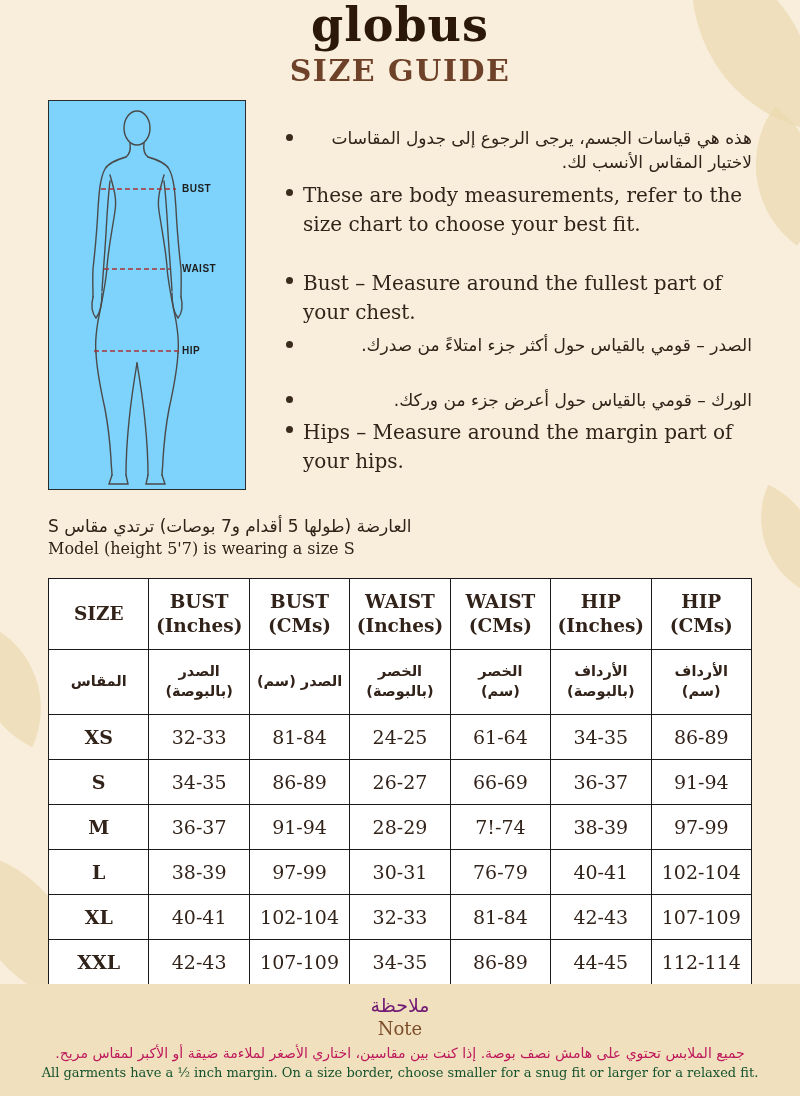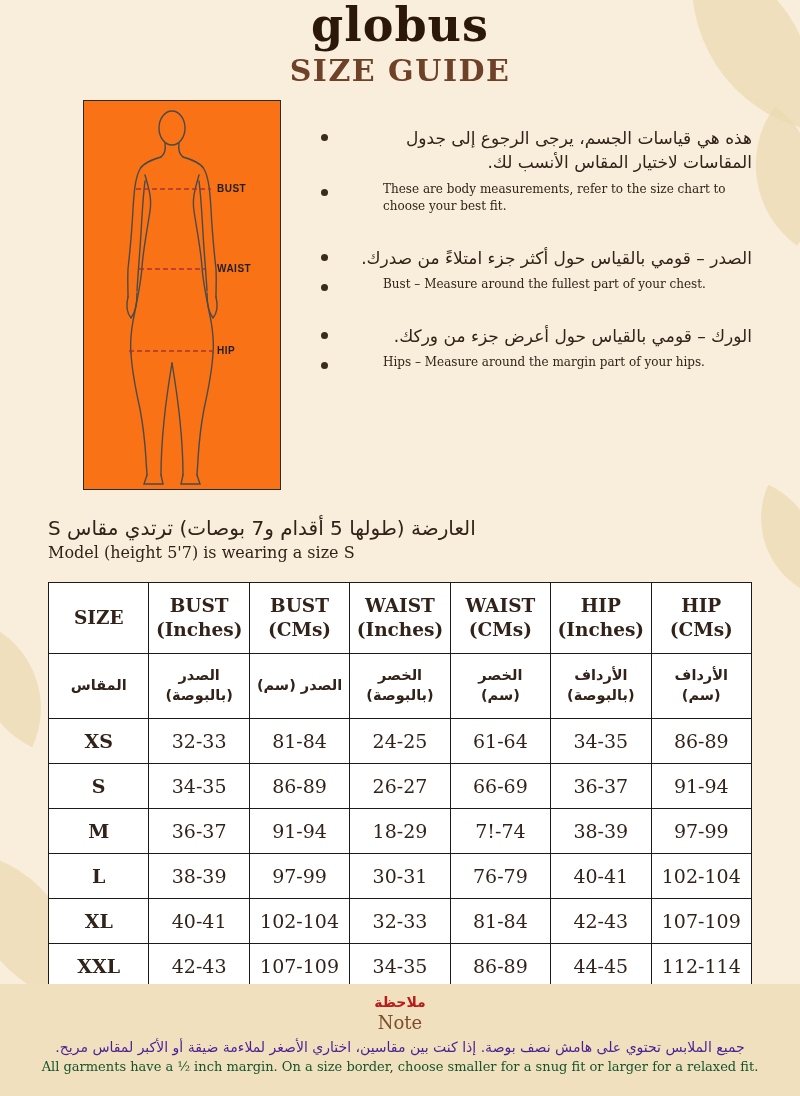"BUST" .figure-box { background: #f97316 -> #7dd3fc; margin-left: 35px -> none }
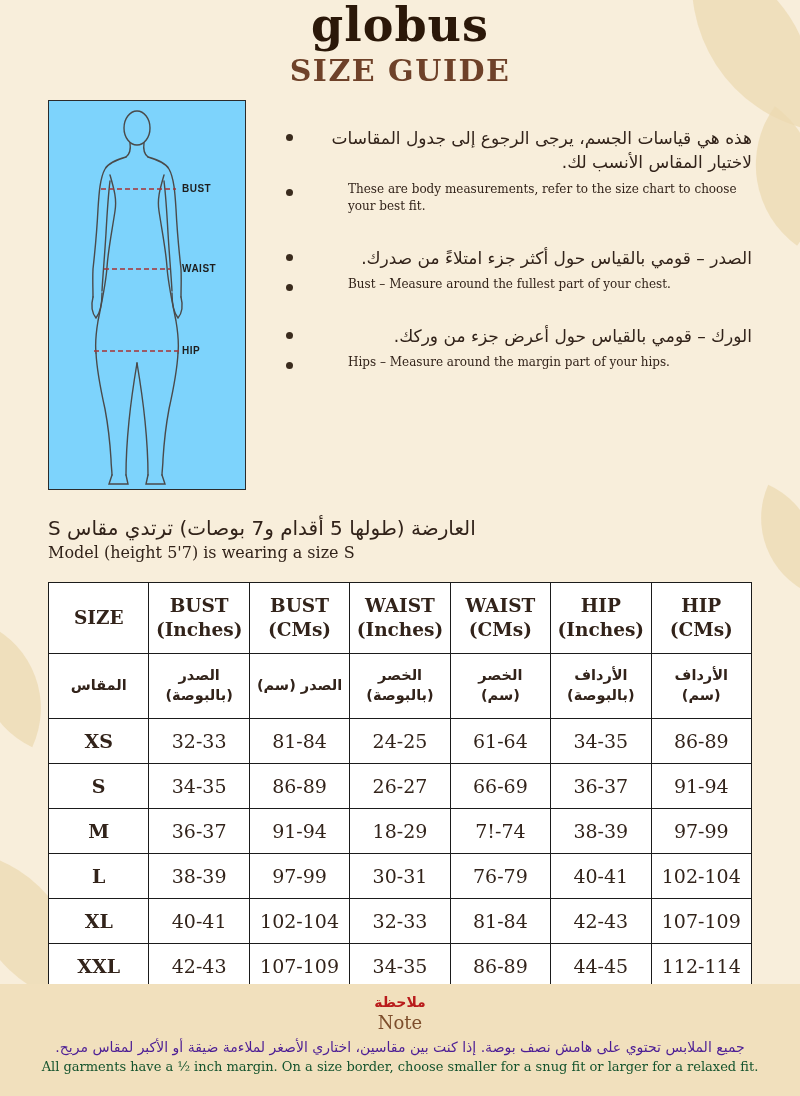"These are body measurements, refer" .item-en .en { font-size: 12px -> 20px; margin-left: 45px -> none }
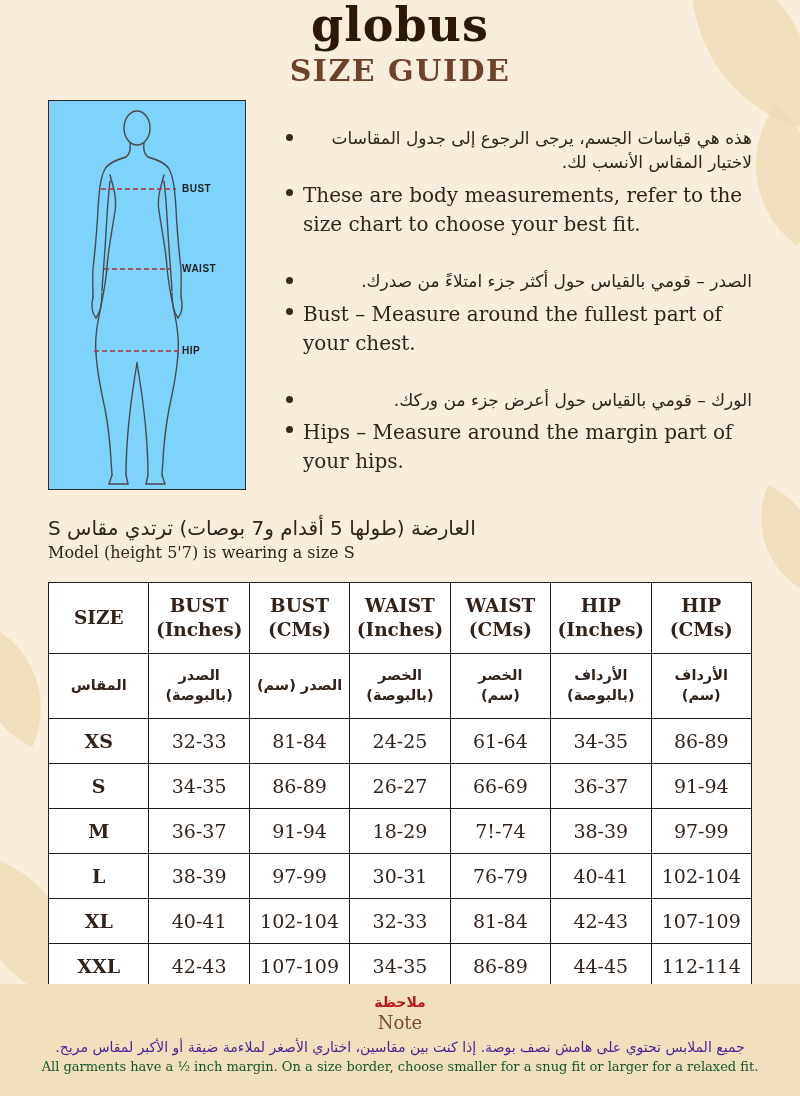"الصدر – قومي بالقياس حول" div.item { order: before "Bust – Measure around the" -> after "Bust – Measure around the" }
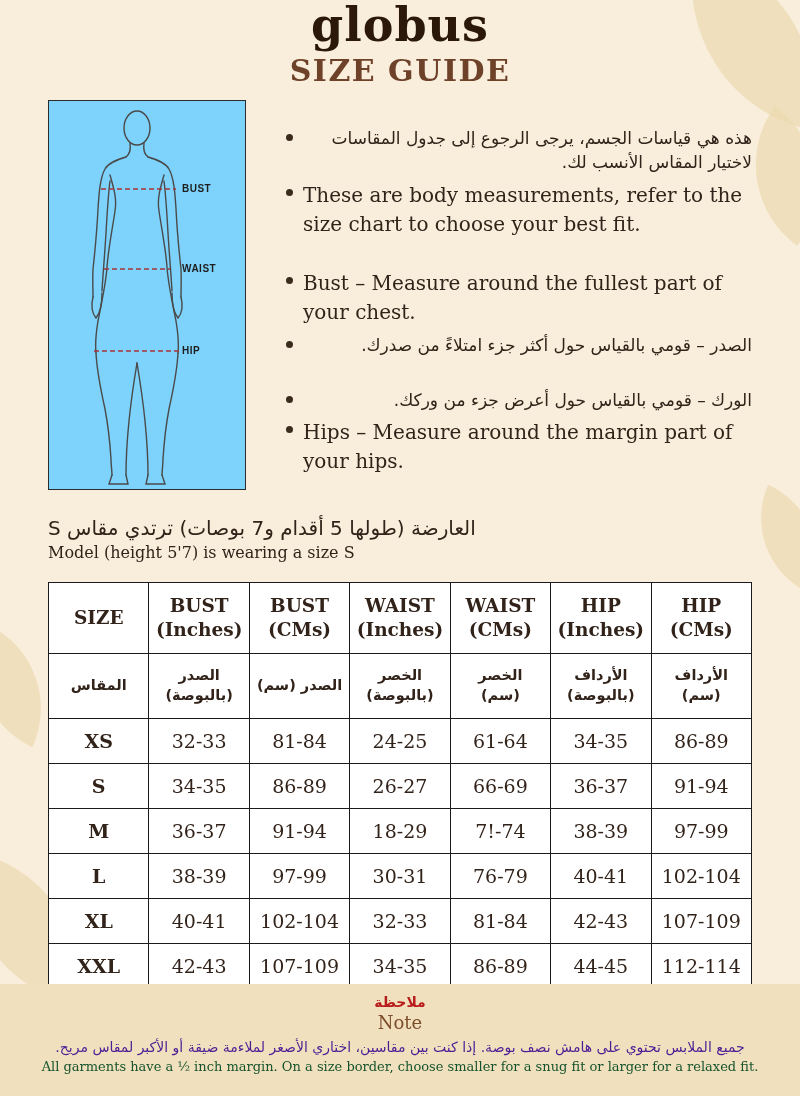"العارضة (طولها 5 أقدام و7" .model-note .ar { font-size: 20px -> 17px }
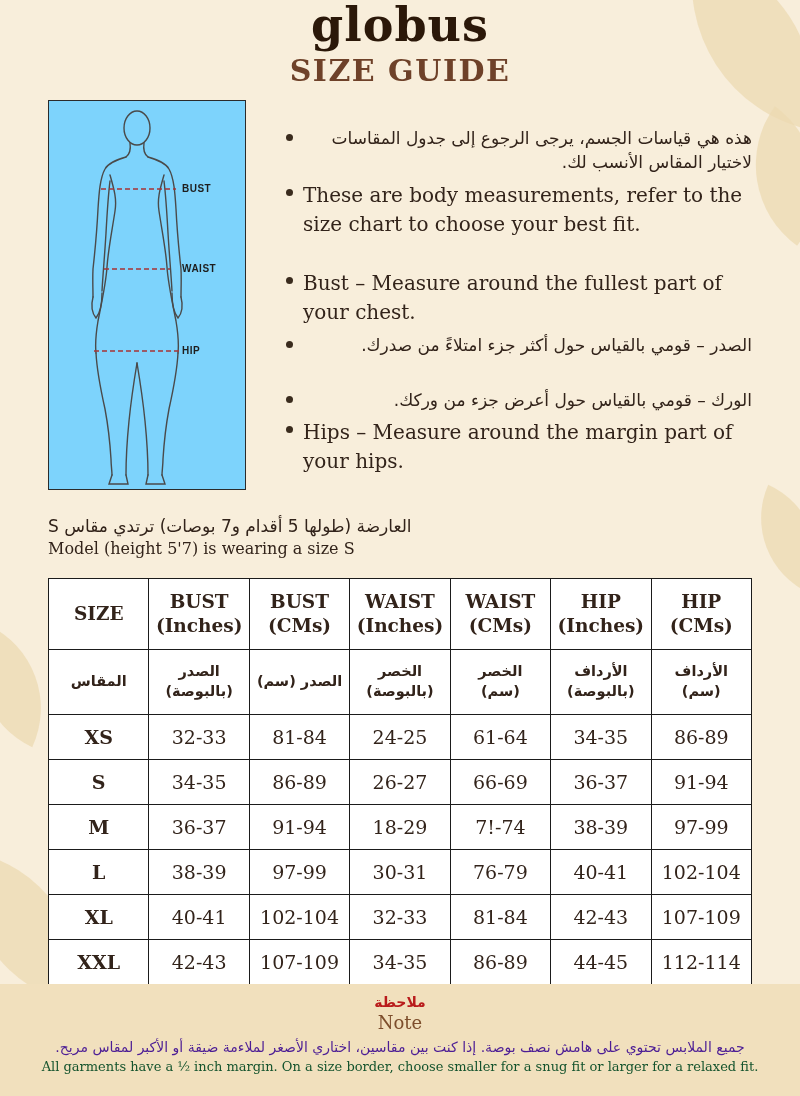"18-29" td { text: 18-29 -> 28-29 }
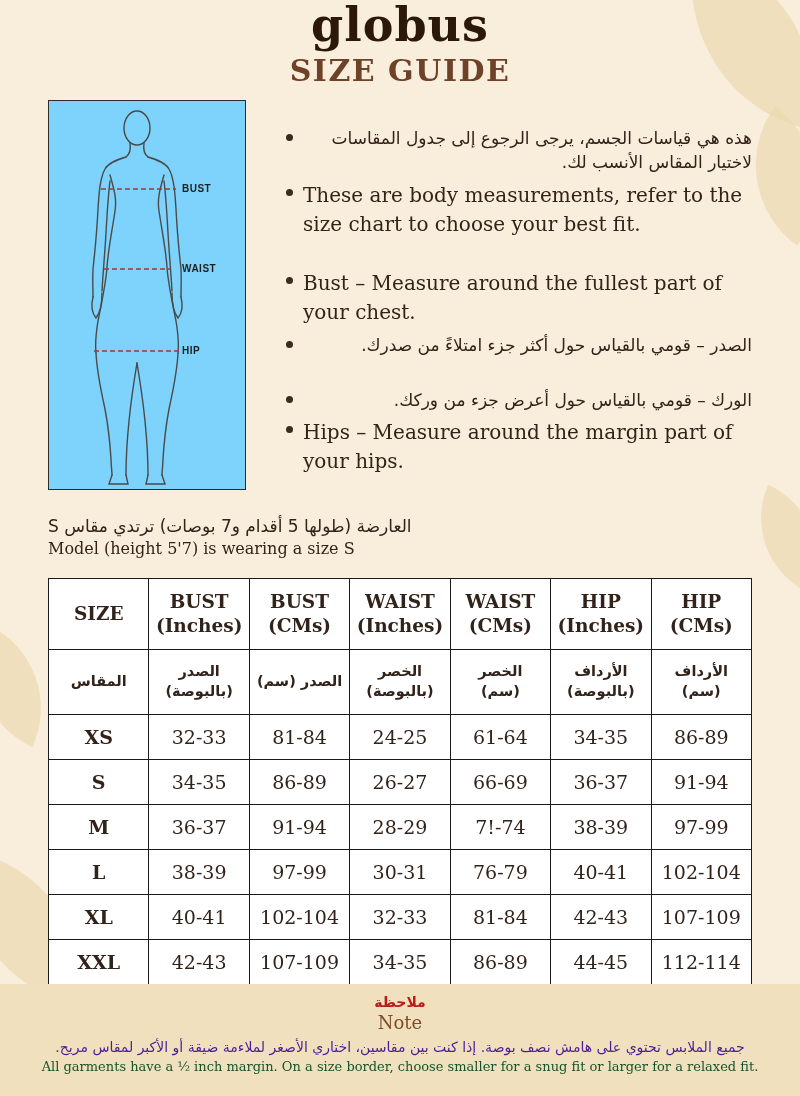"ملاحظة" .note-title-ar { color: #b91c1c -> #701a75; font-size: 14px -> 19px; font-weight: bold -> normal }
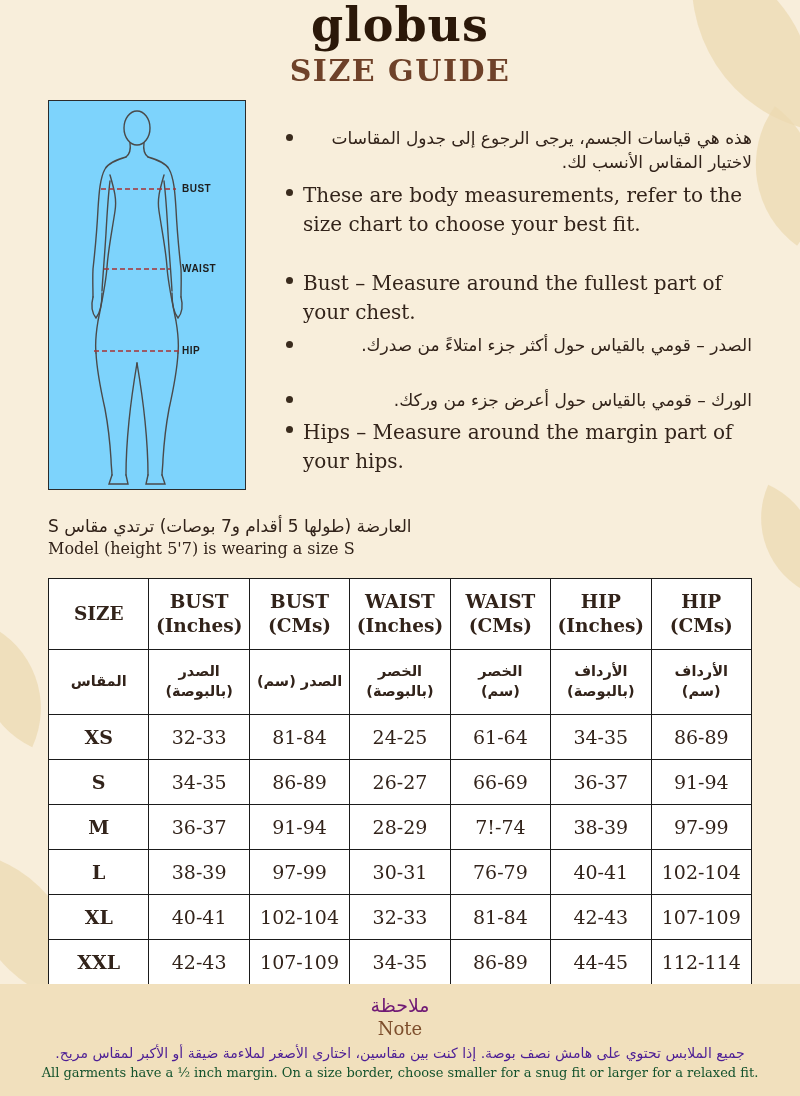"جميع الملابس تحتوي على هامش" .note-body-ar { color: #4c1d95 -> #be185d }
